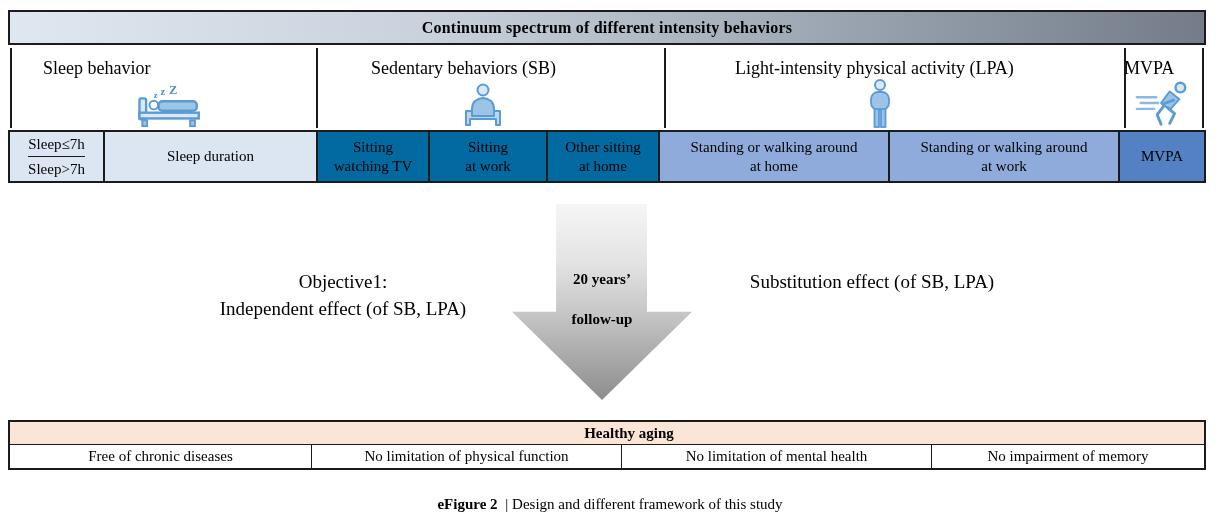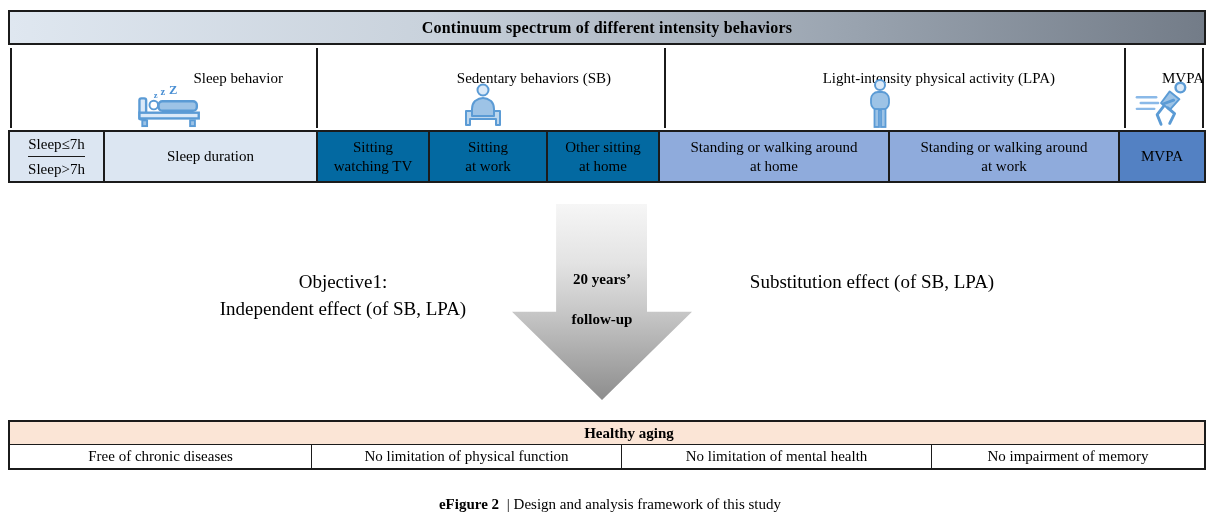"Sleep behavior" .cat-label { font-size: 15px -> 18px; text-align: right -> left; top: 70px -> 58px }
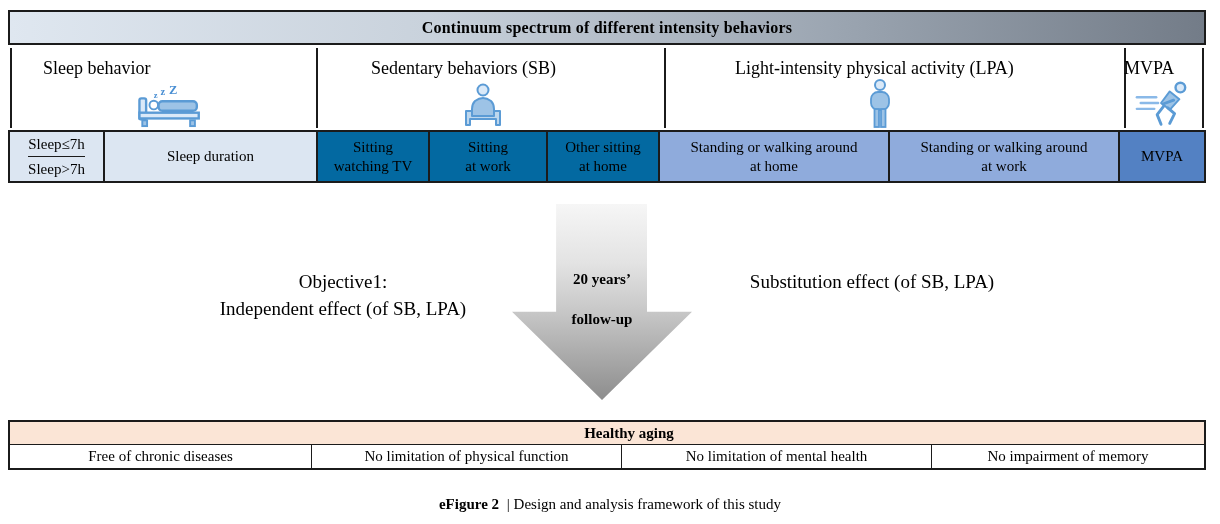"| Design and analysis framework" span.rest { text: analysis -> different }
